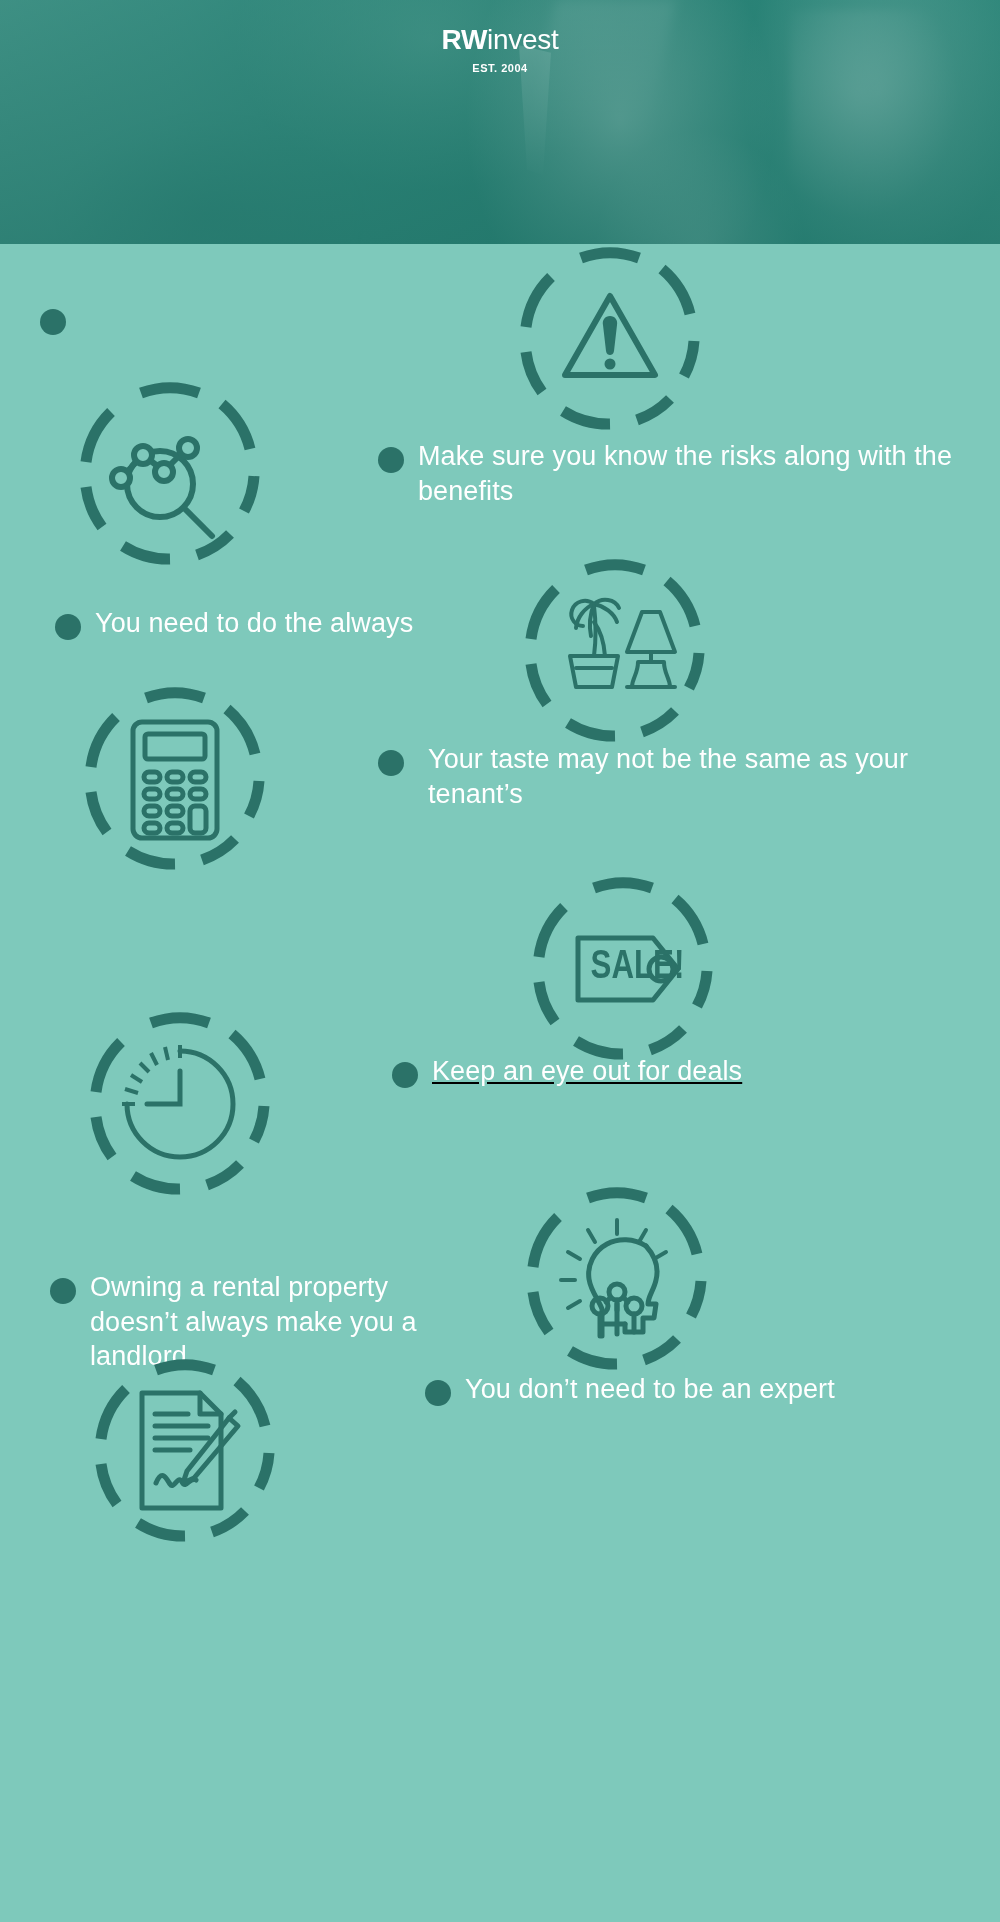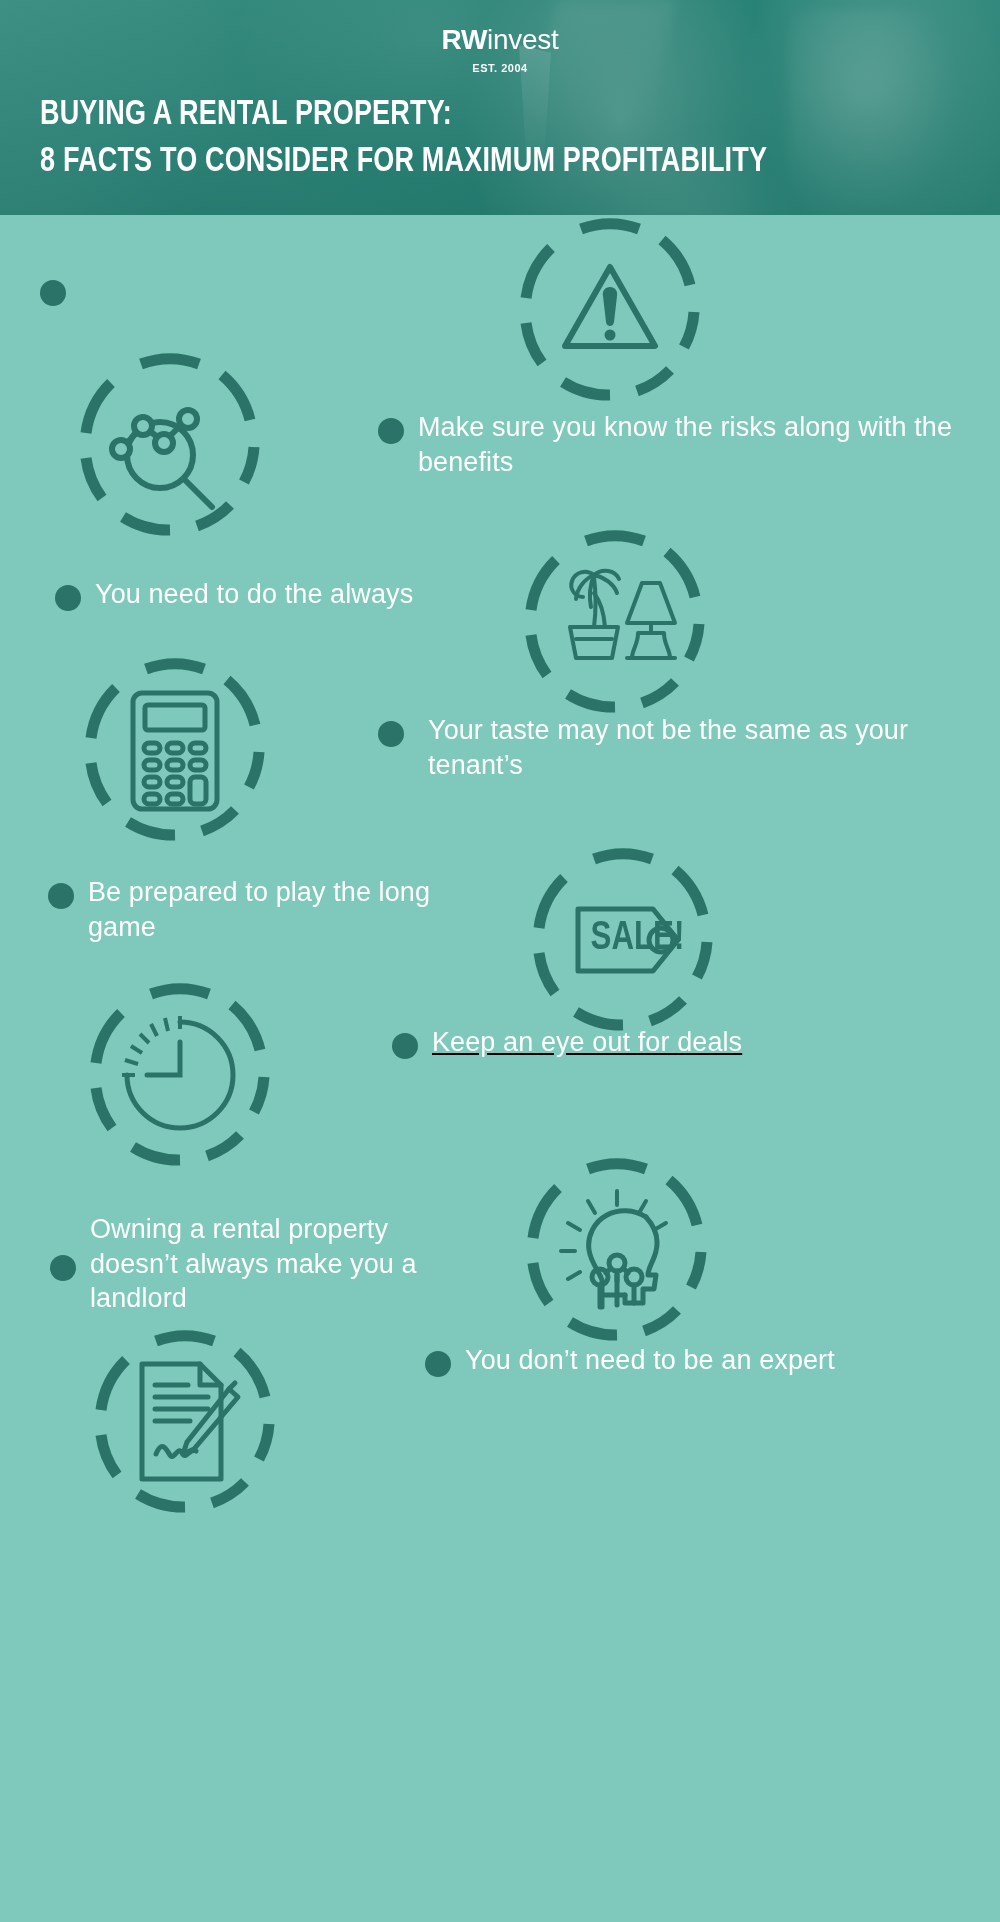"RWinvest" .header { height: 215px -> 244px }
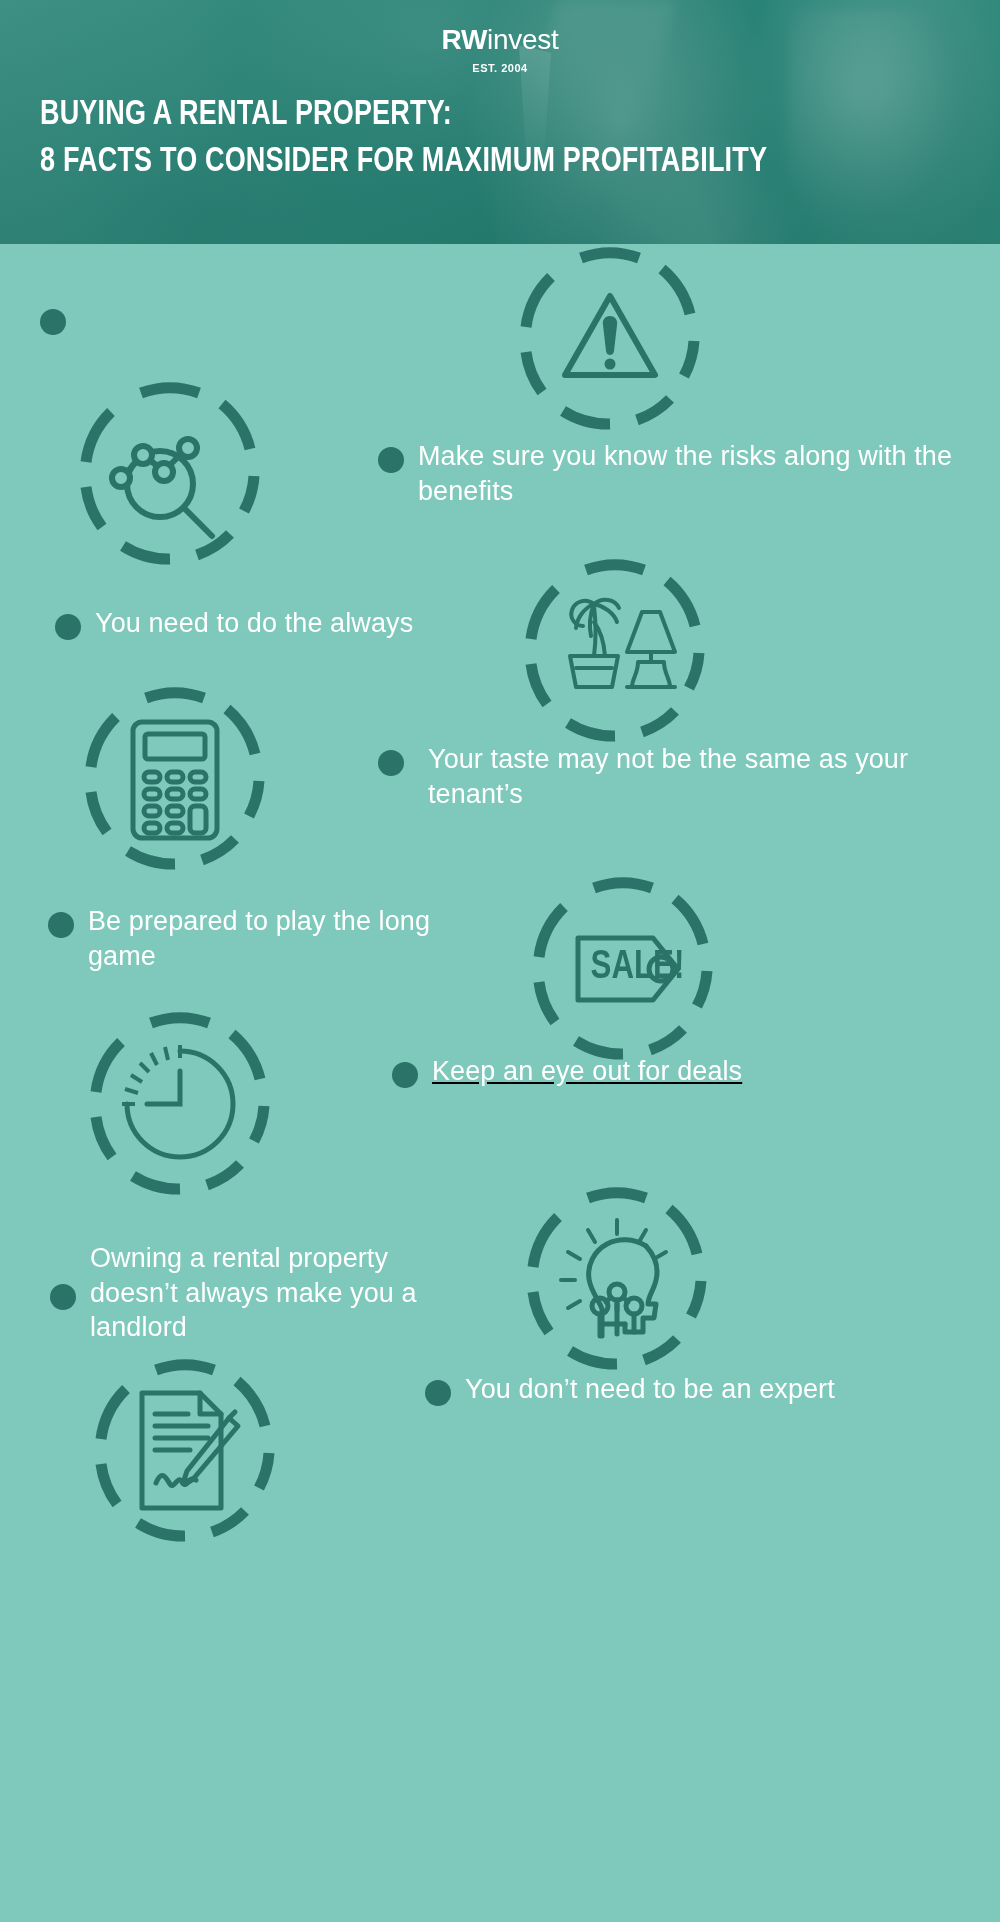"BUYING A RENTAL PROPERTY:" div.headline { html: <div> <div><span>BUYING A RENTAL PROPERTY:</span></div> <div><span>8 FACTS TO CONSIDER FOR MAXIMUM PROFITABILITY</span></div> </div> -> none }
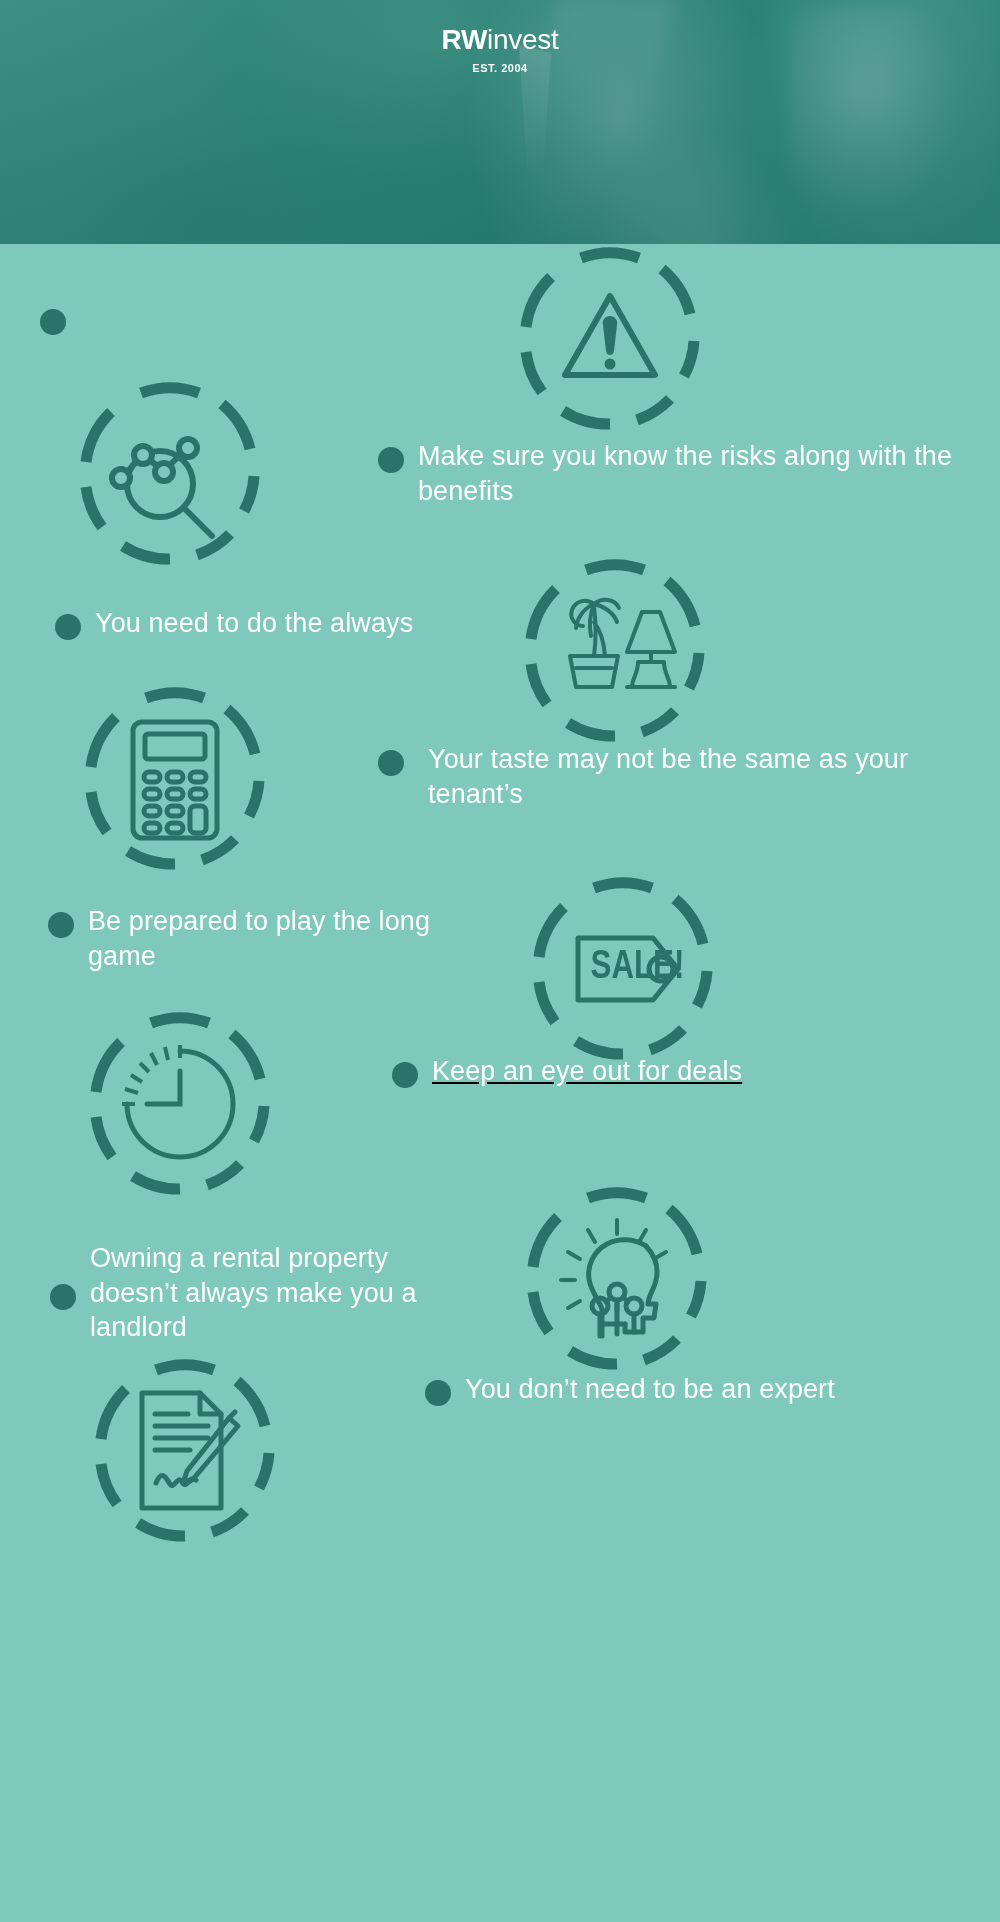"Be prepared to play the" div.row { html: <div> <div></div> <div>Be prepared to play the long game</div> </div> -> none }
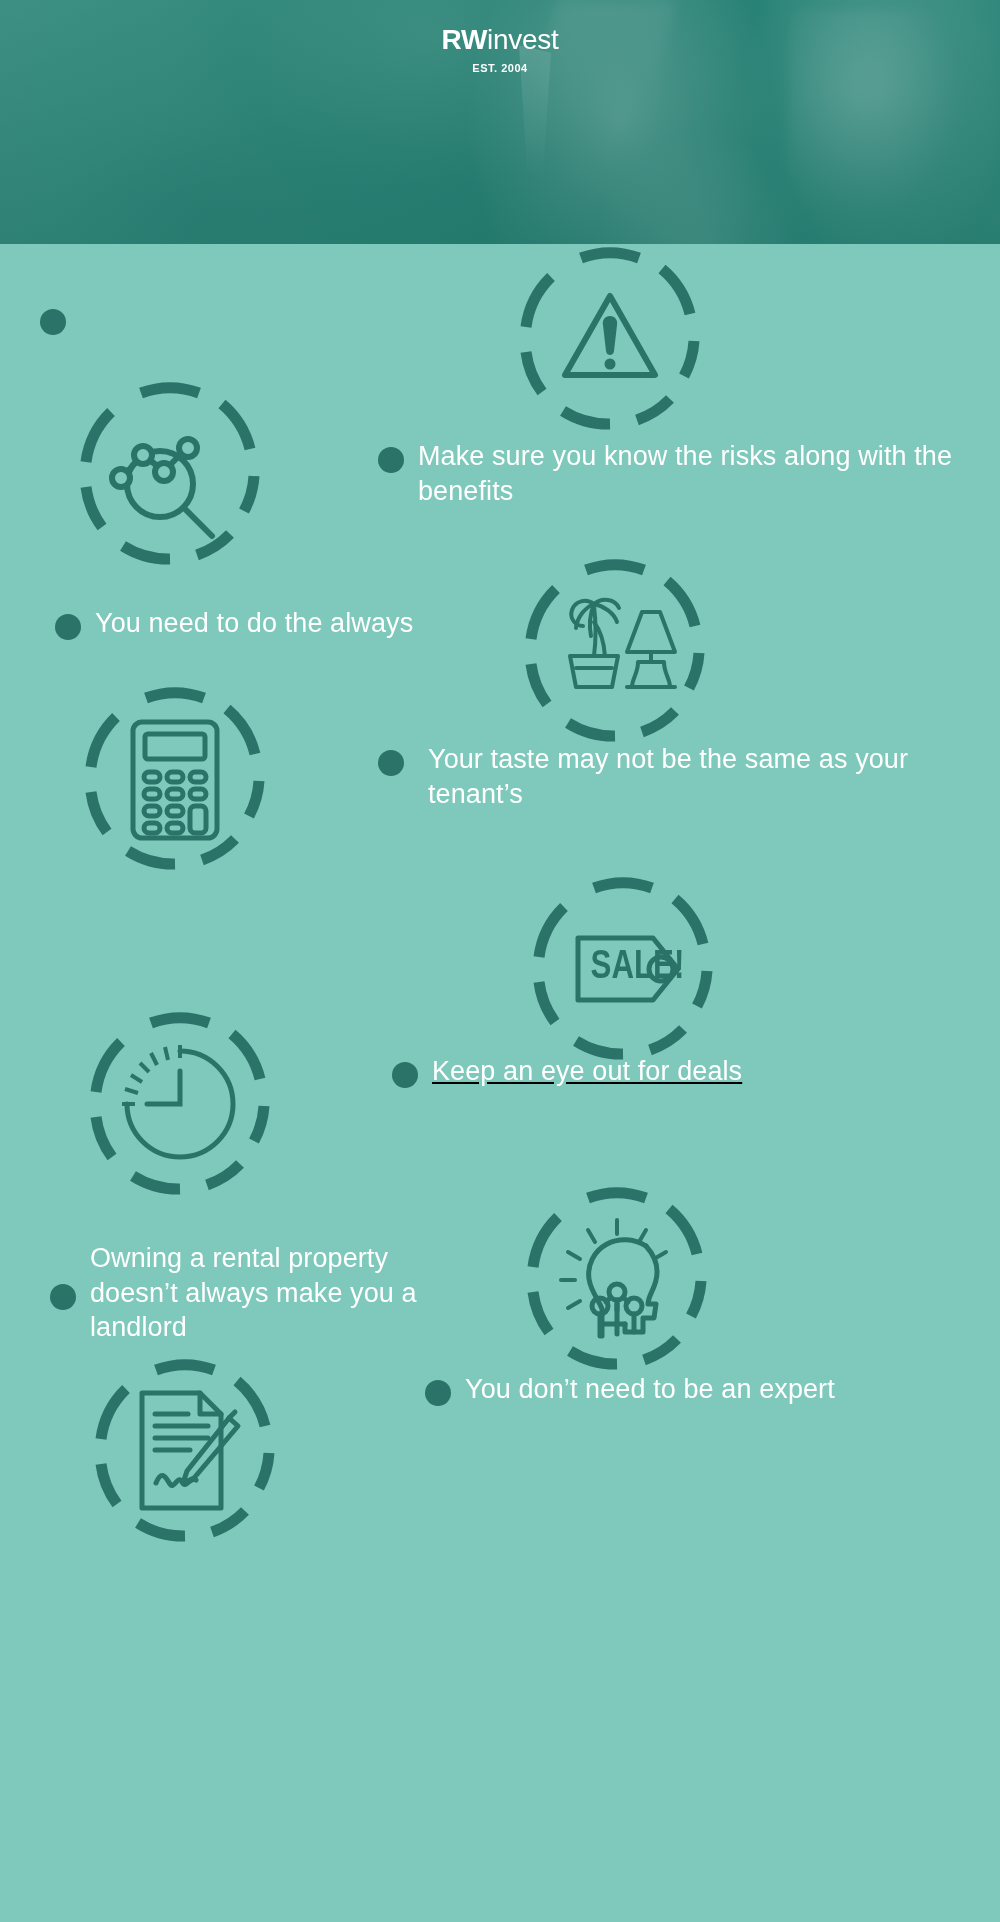"Owning a rental property doesn’t" div.row { align-items: center -> none; top: 997px -> 1026px }
